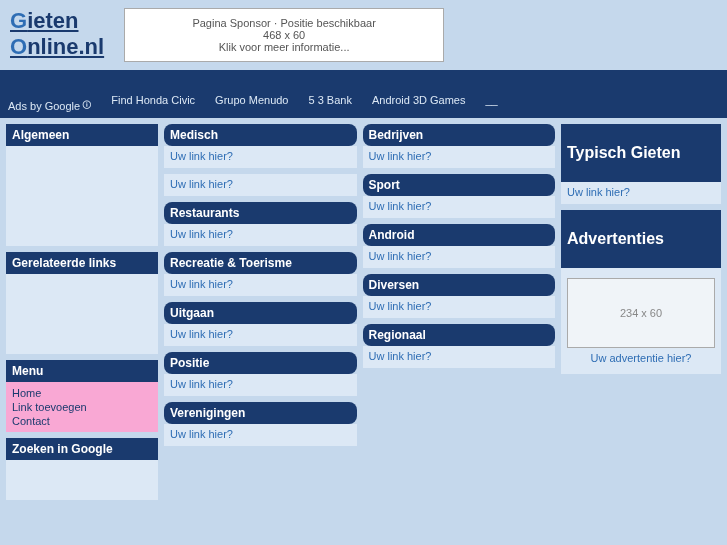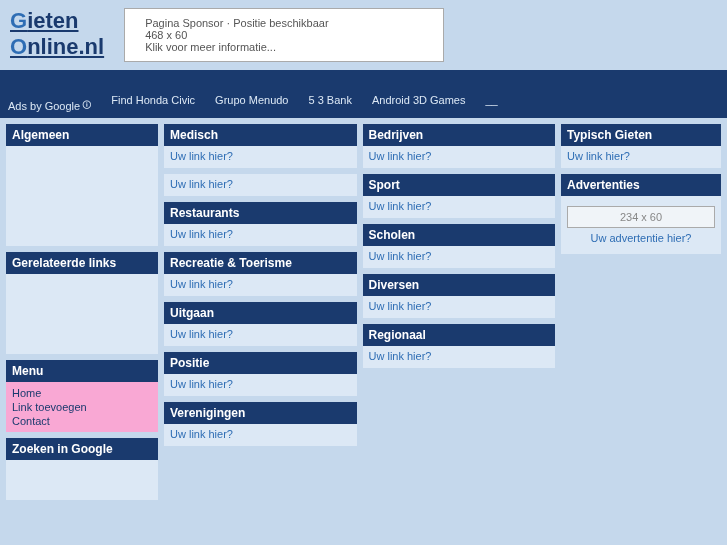"Pagina Sponsor · Positie beschikbaar" #sponsor-box { text-align: none -> center }
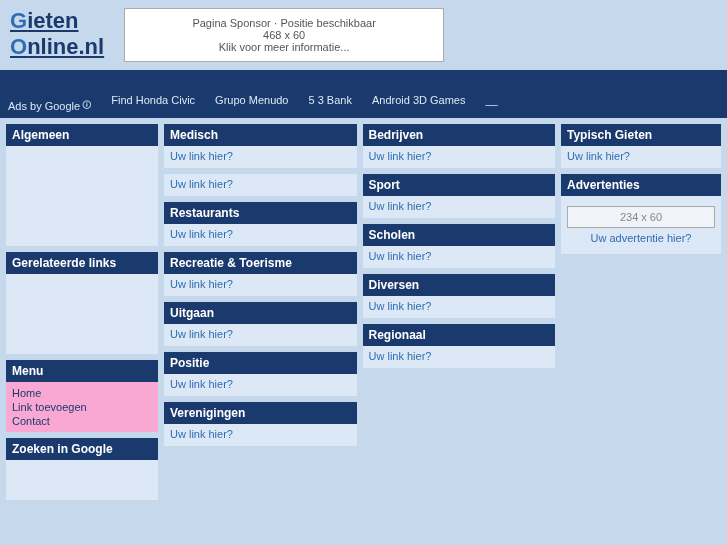"Medisch" .cat-header { border-radius: none -> 8px }
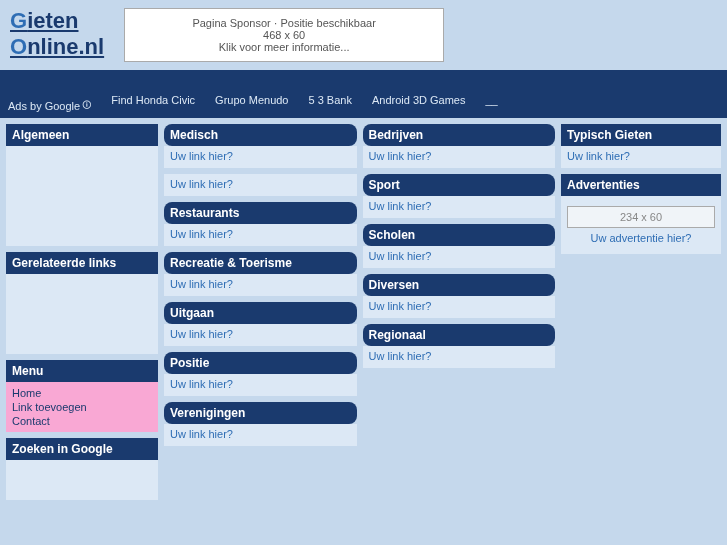"Typisch Gieten" .right-header { font-size: 12px -> 16px; padding: 4px 6px -> 20px 6px }
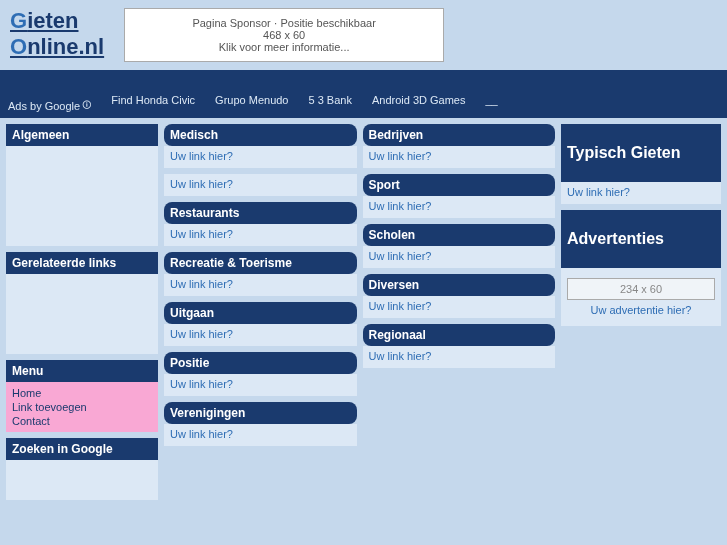"Scholen" div.cat-header { text: Scholen -> Android }
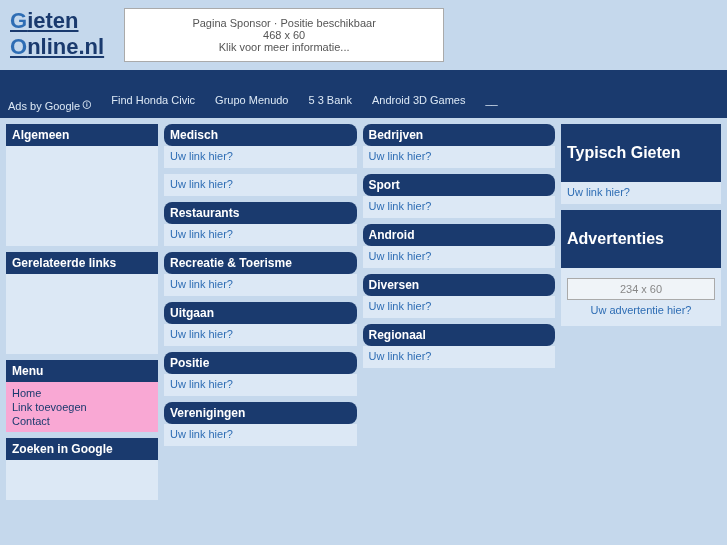"234 x 60" .ad-inner { padding: 4px 8px -> 28px 8px }
